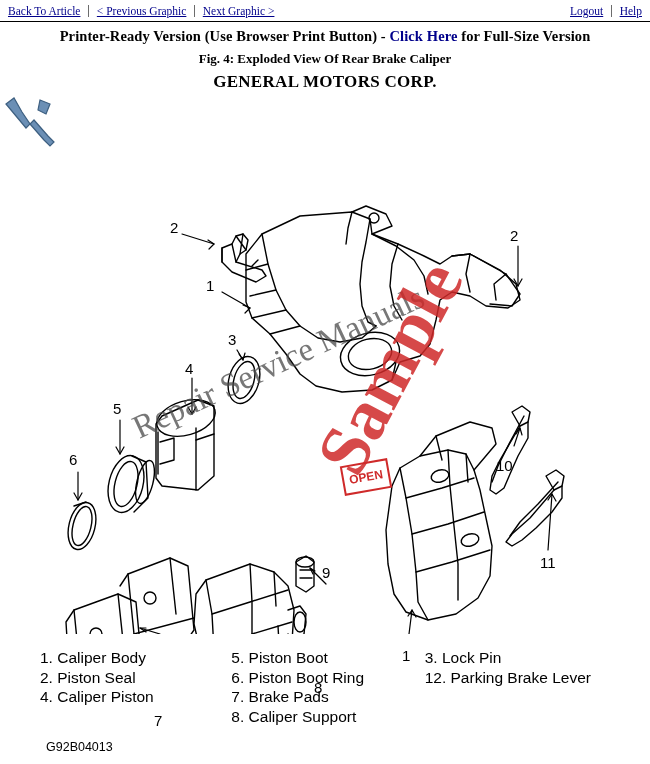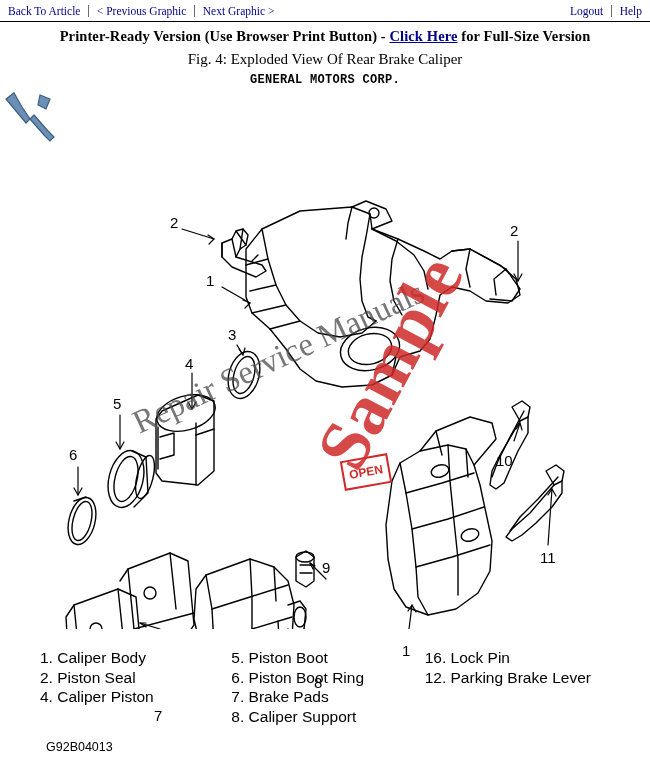"Back To Article" .nav-link { text-decoration: none -> underline }
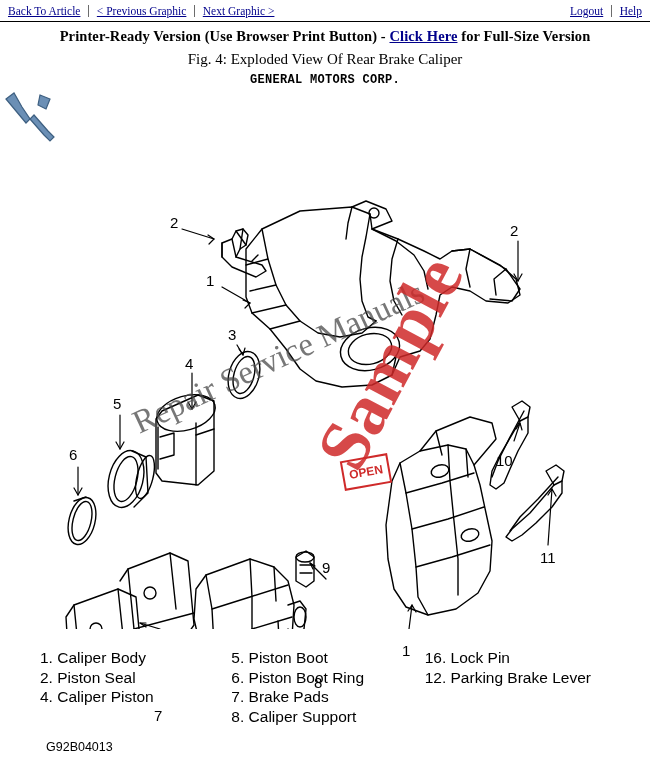"Click Here" .printer-line .link { text-decoration: underline -> none }
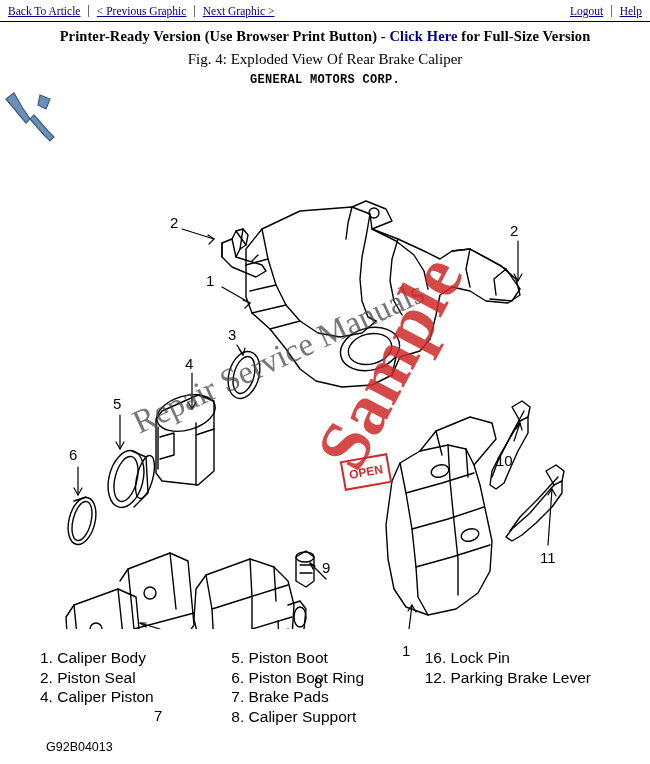"Fig. 4: Exploded View Of" .fig-line { font-size: 15px -> 13px; font-weight: normal -> bold }
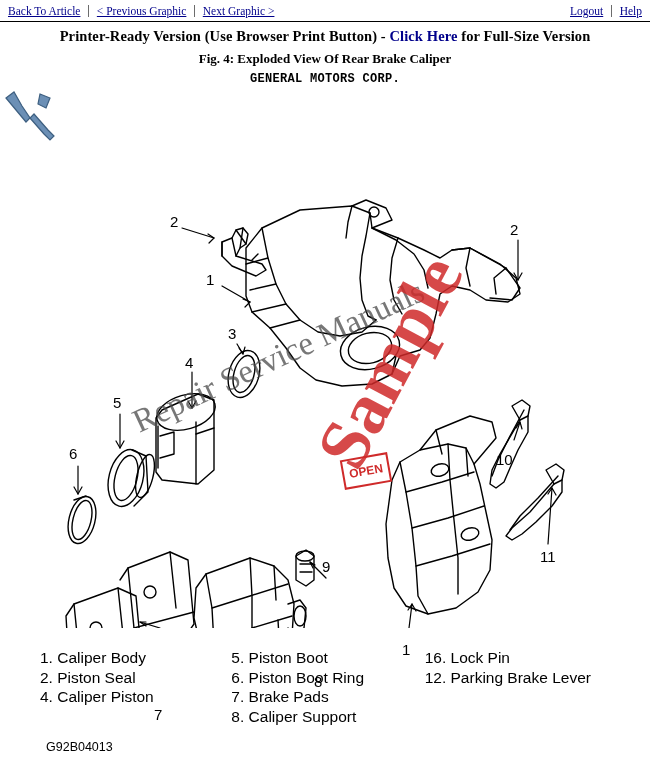"GENERAL MOTORS CORP." .corp-line { font-family: Liberation Mono, monospace -> none; font-size: 12px -> 17px }
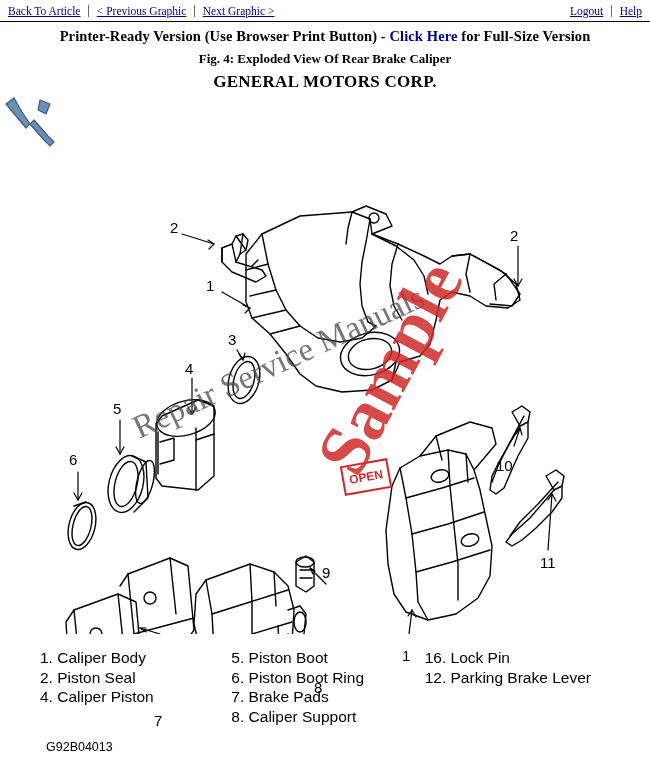"16. Lock Pin" div.legend-item { text: 16 -> 3 }
